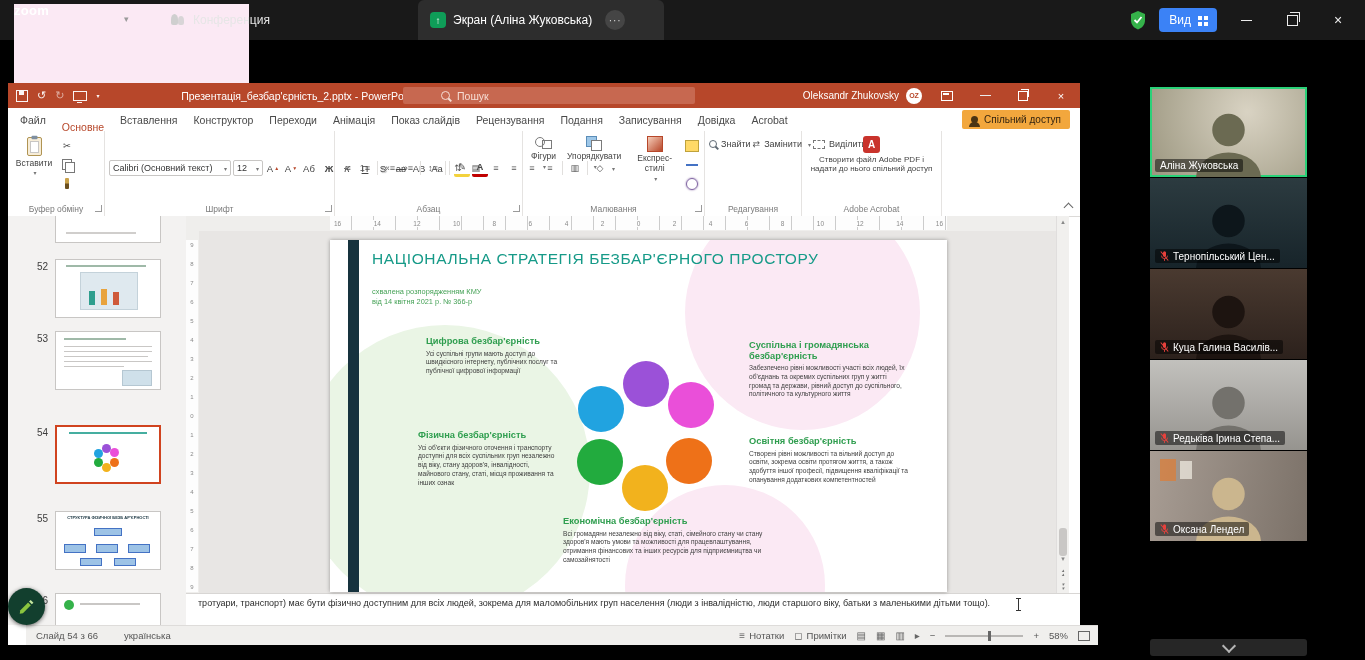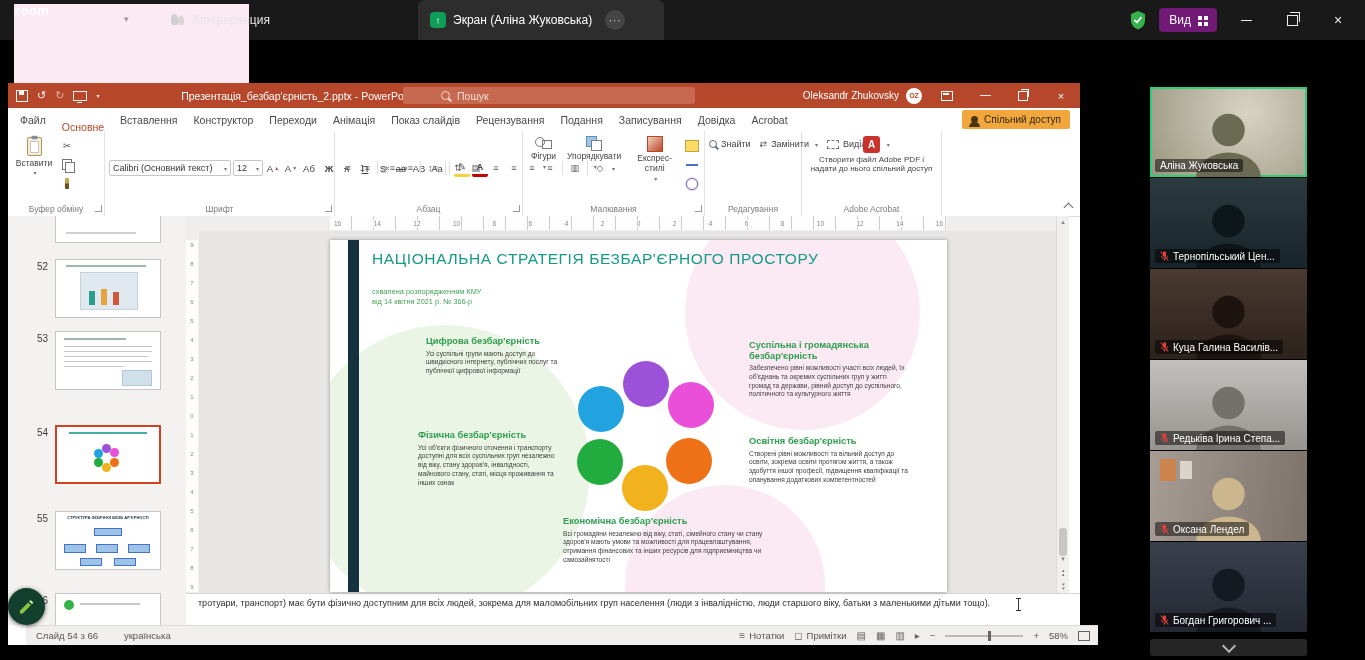"Вид" .viewbtn { background: #701a75 -> #3b82f6 }
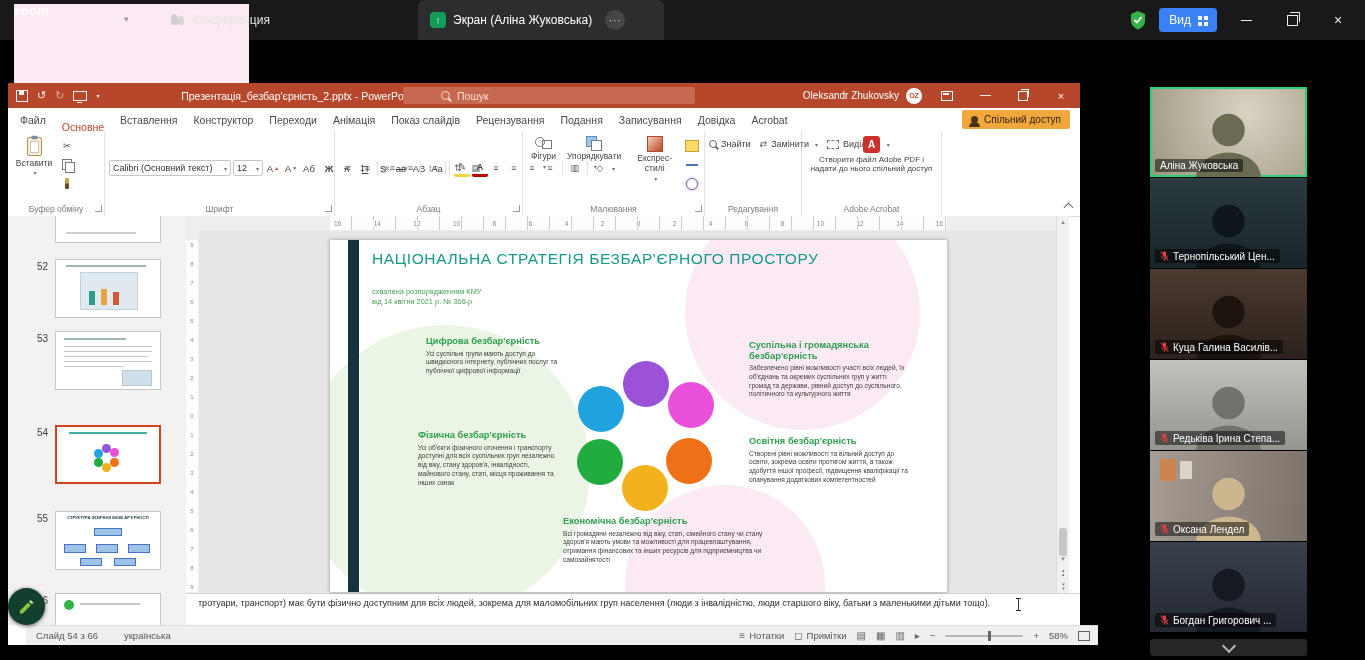"Знайти" div.rgc { gap: 9px -> 2px }
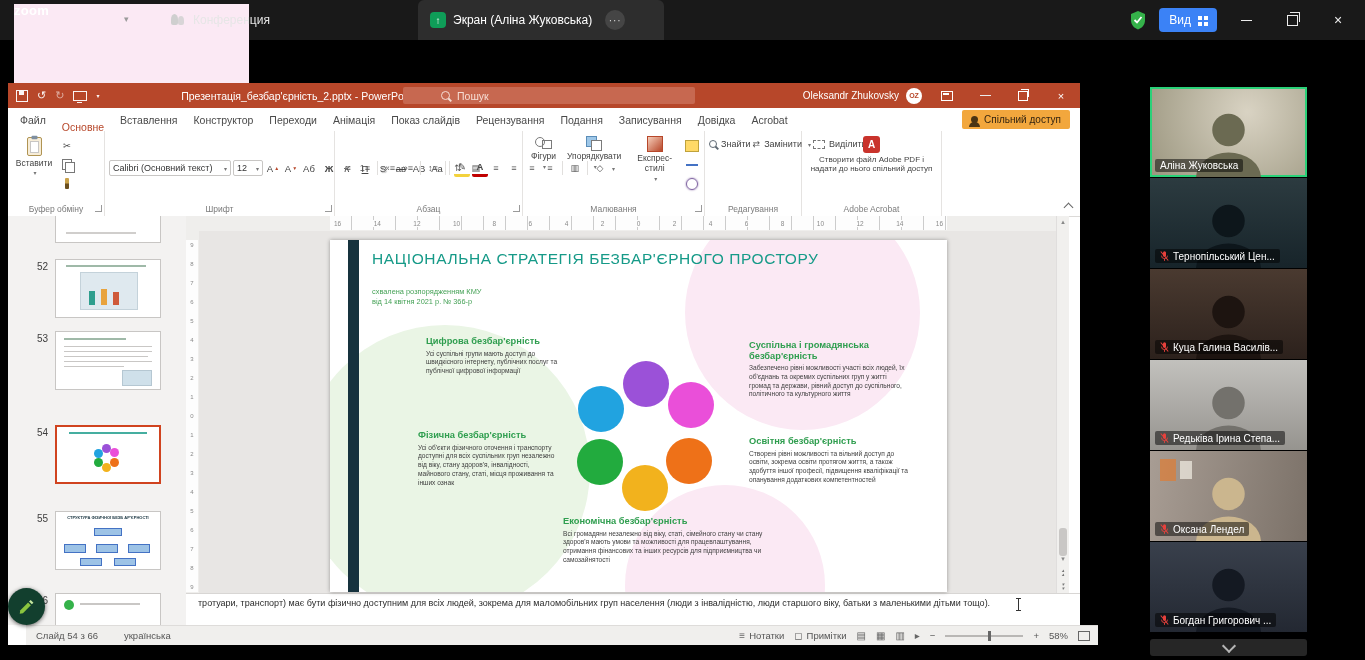"Богдан Григорович ..." div.tile { html: <div> <svg> <circle></circle> <ellipse></ellipse> </svg> <div> <svg> <rect></rect> <path></path> <line></line> <line></line> </svg> <span>Богдан Григорович ...</span> </div> </div> -> none }
